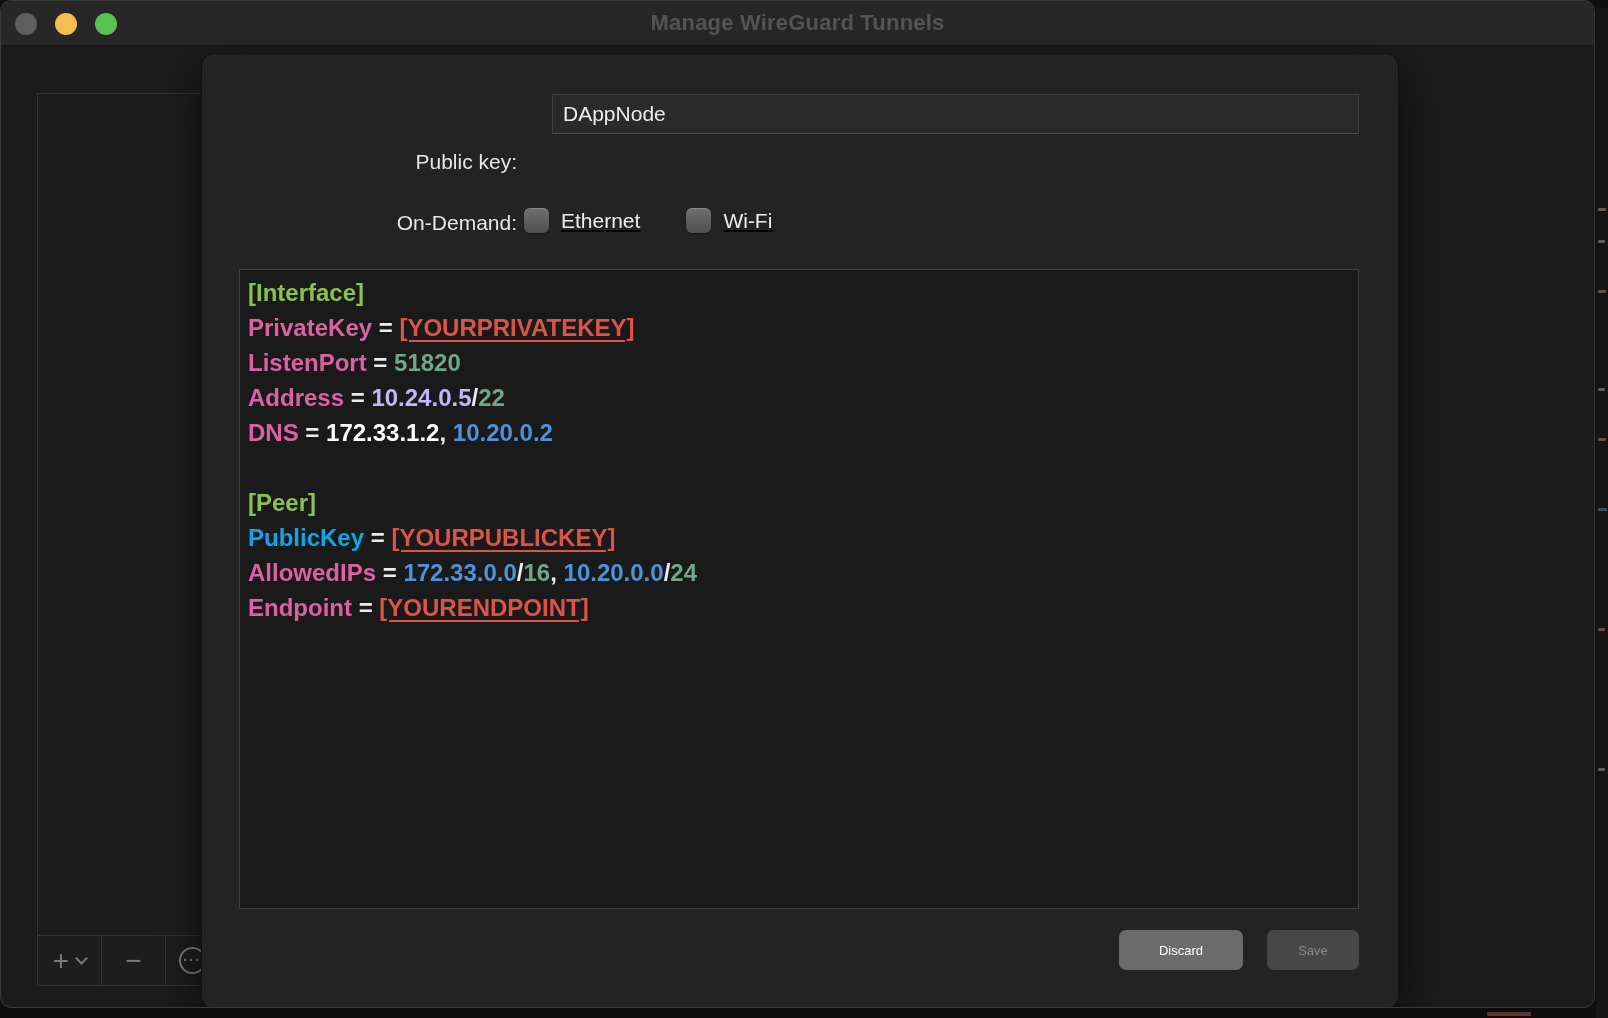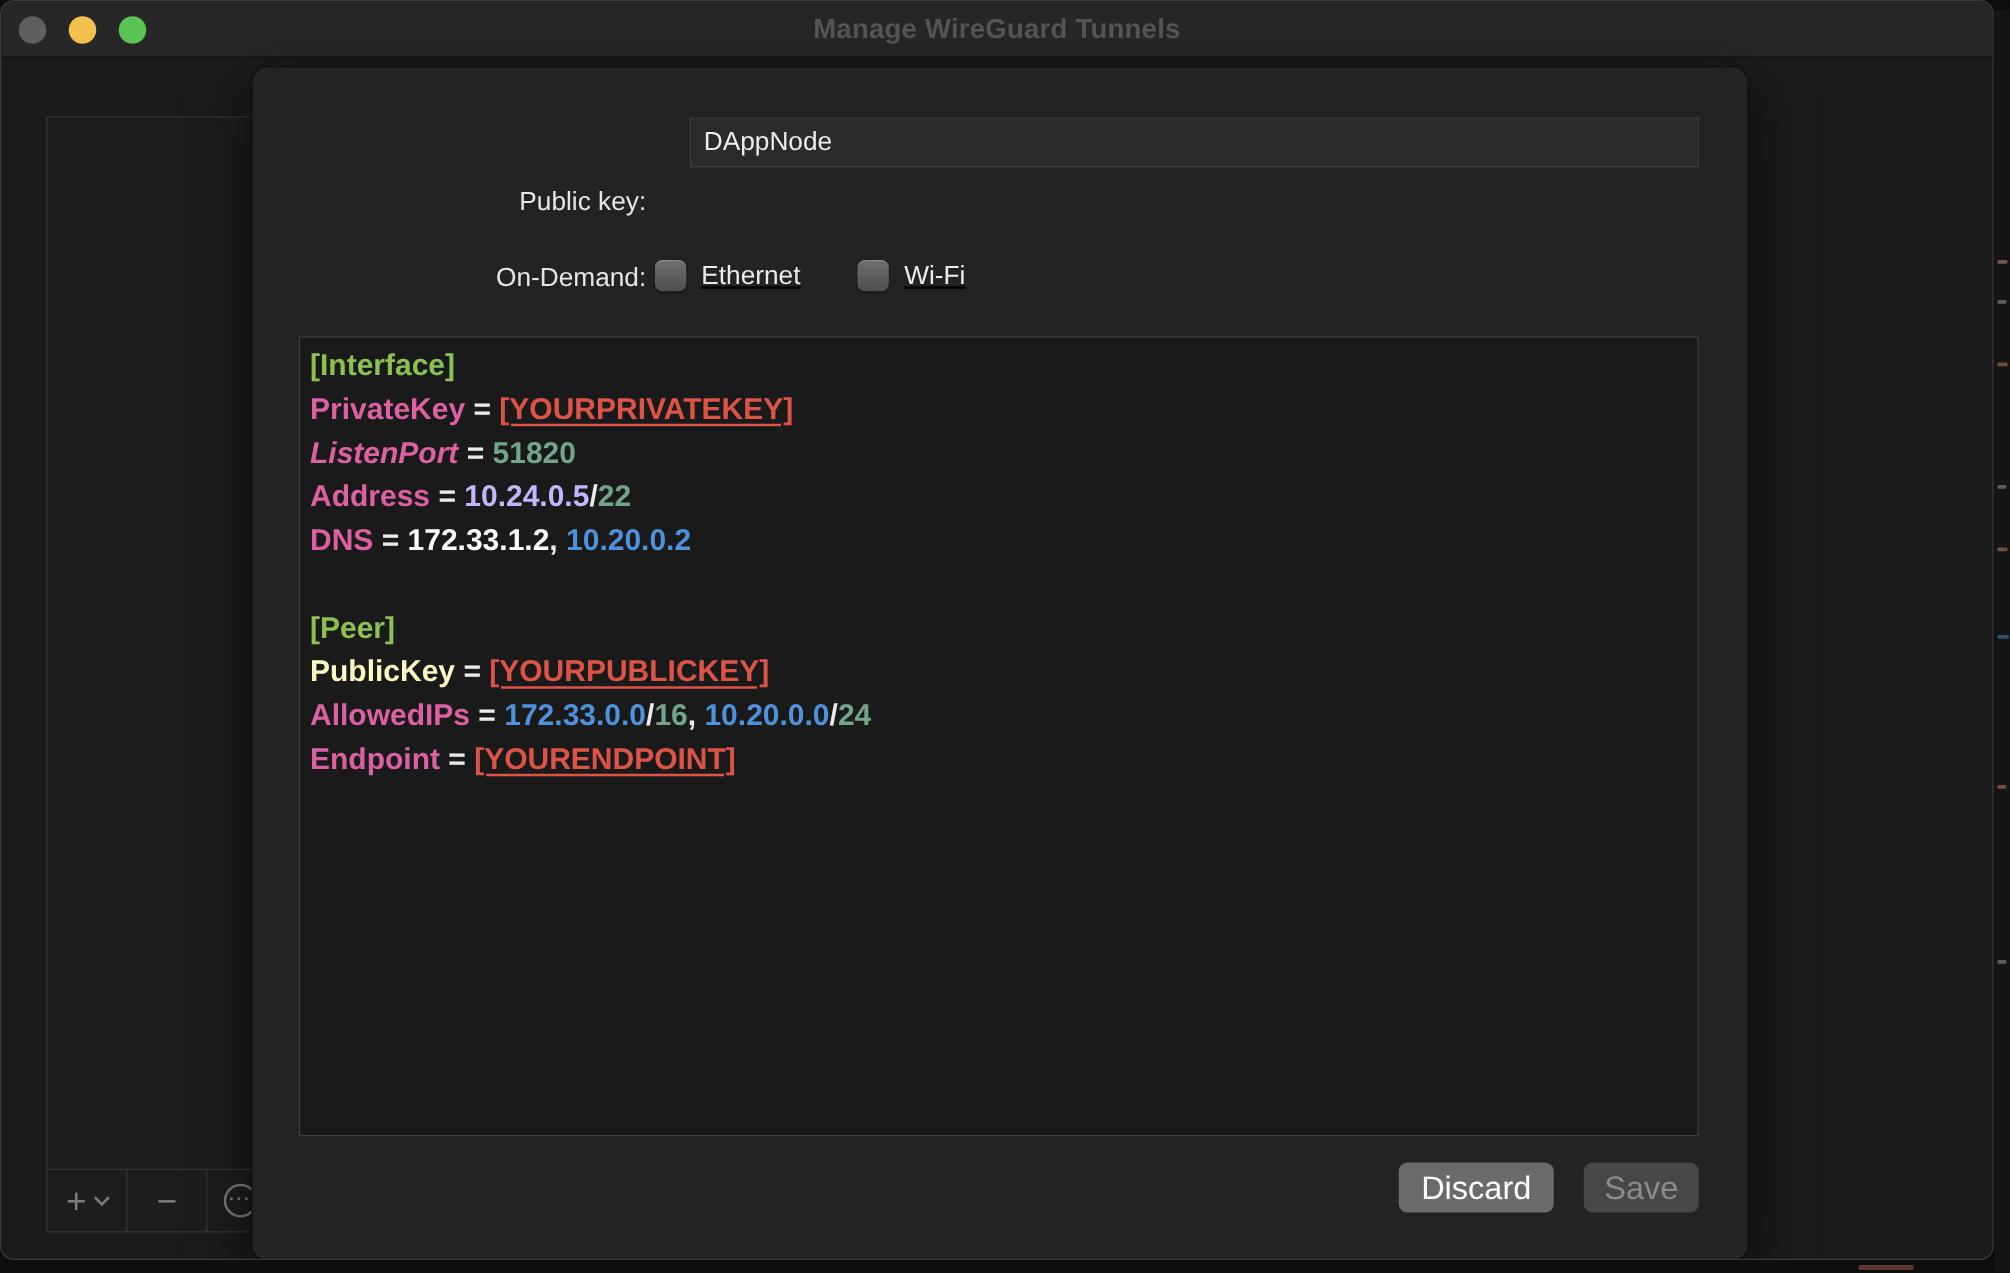"ListenPort" span { font-style: italic -> none }
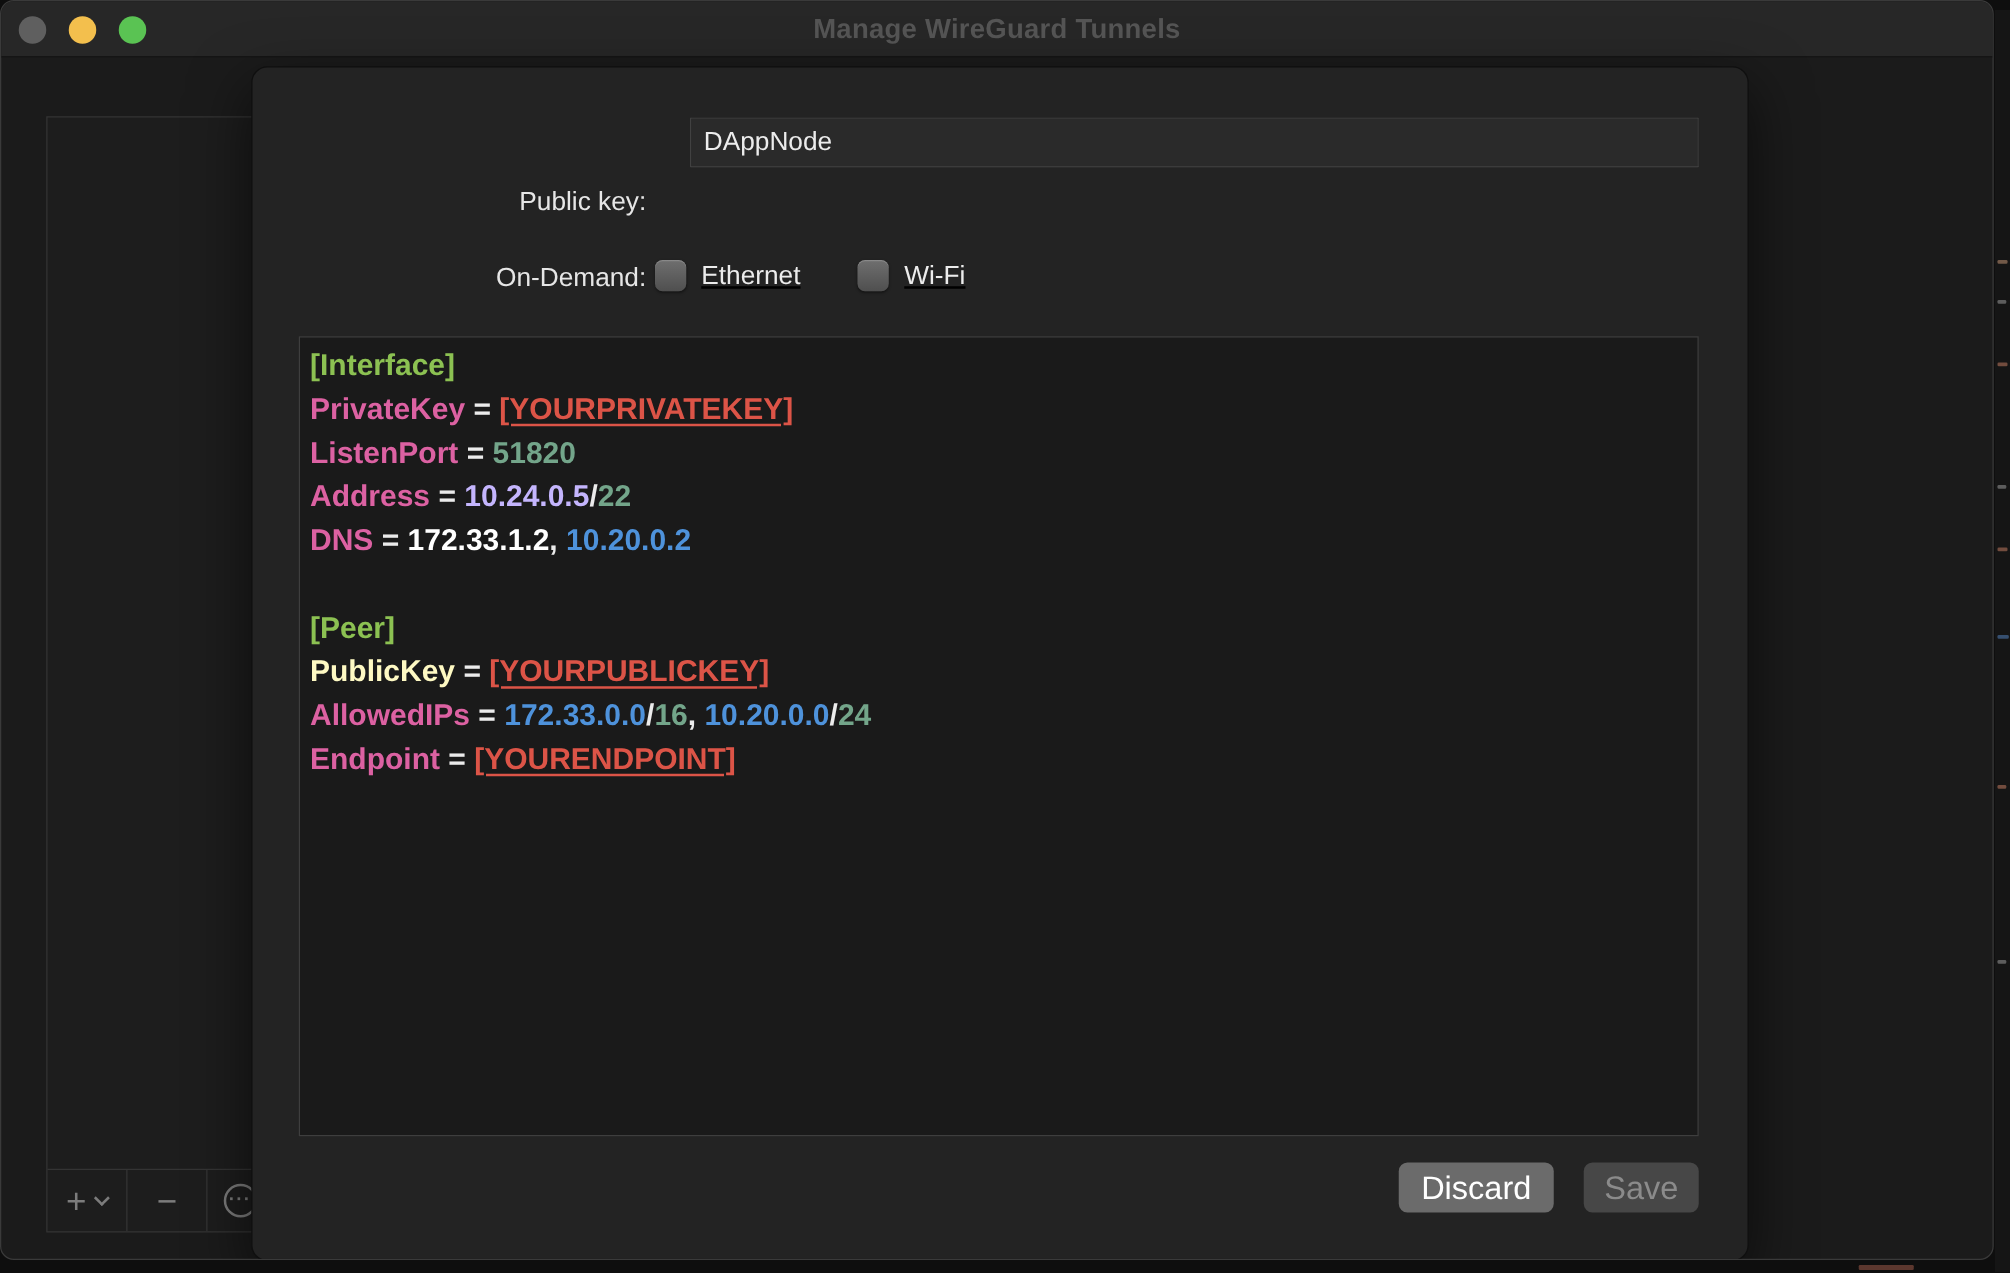"PublicKey" span { color: #fef9c3 -> #0ea5e9 }
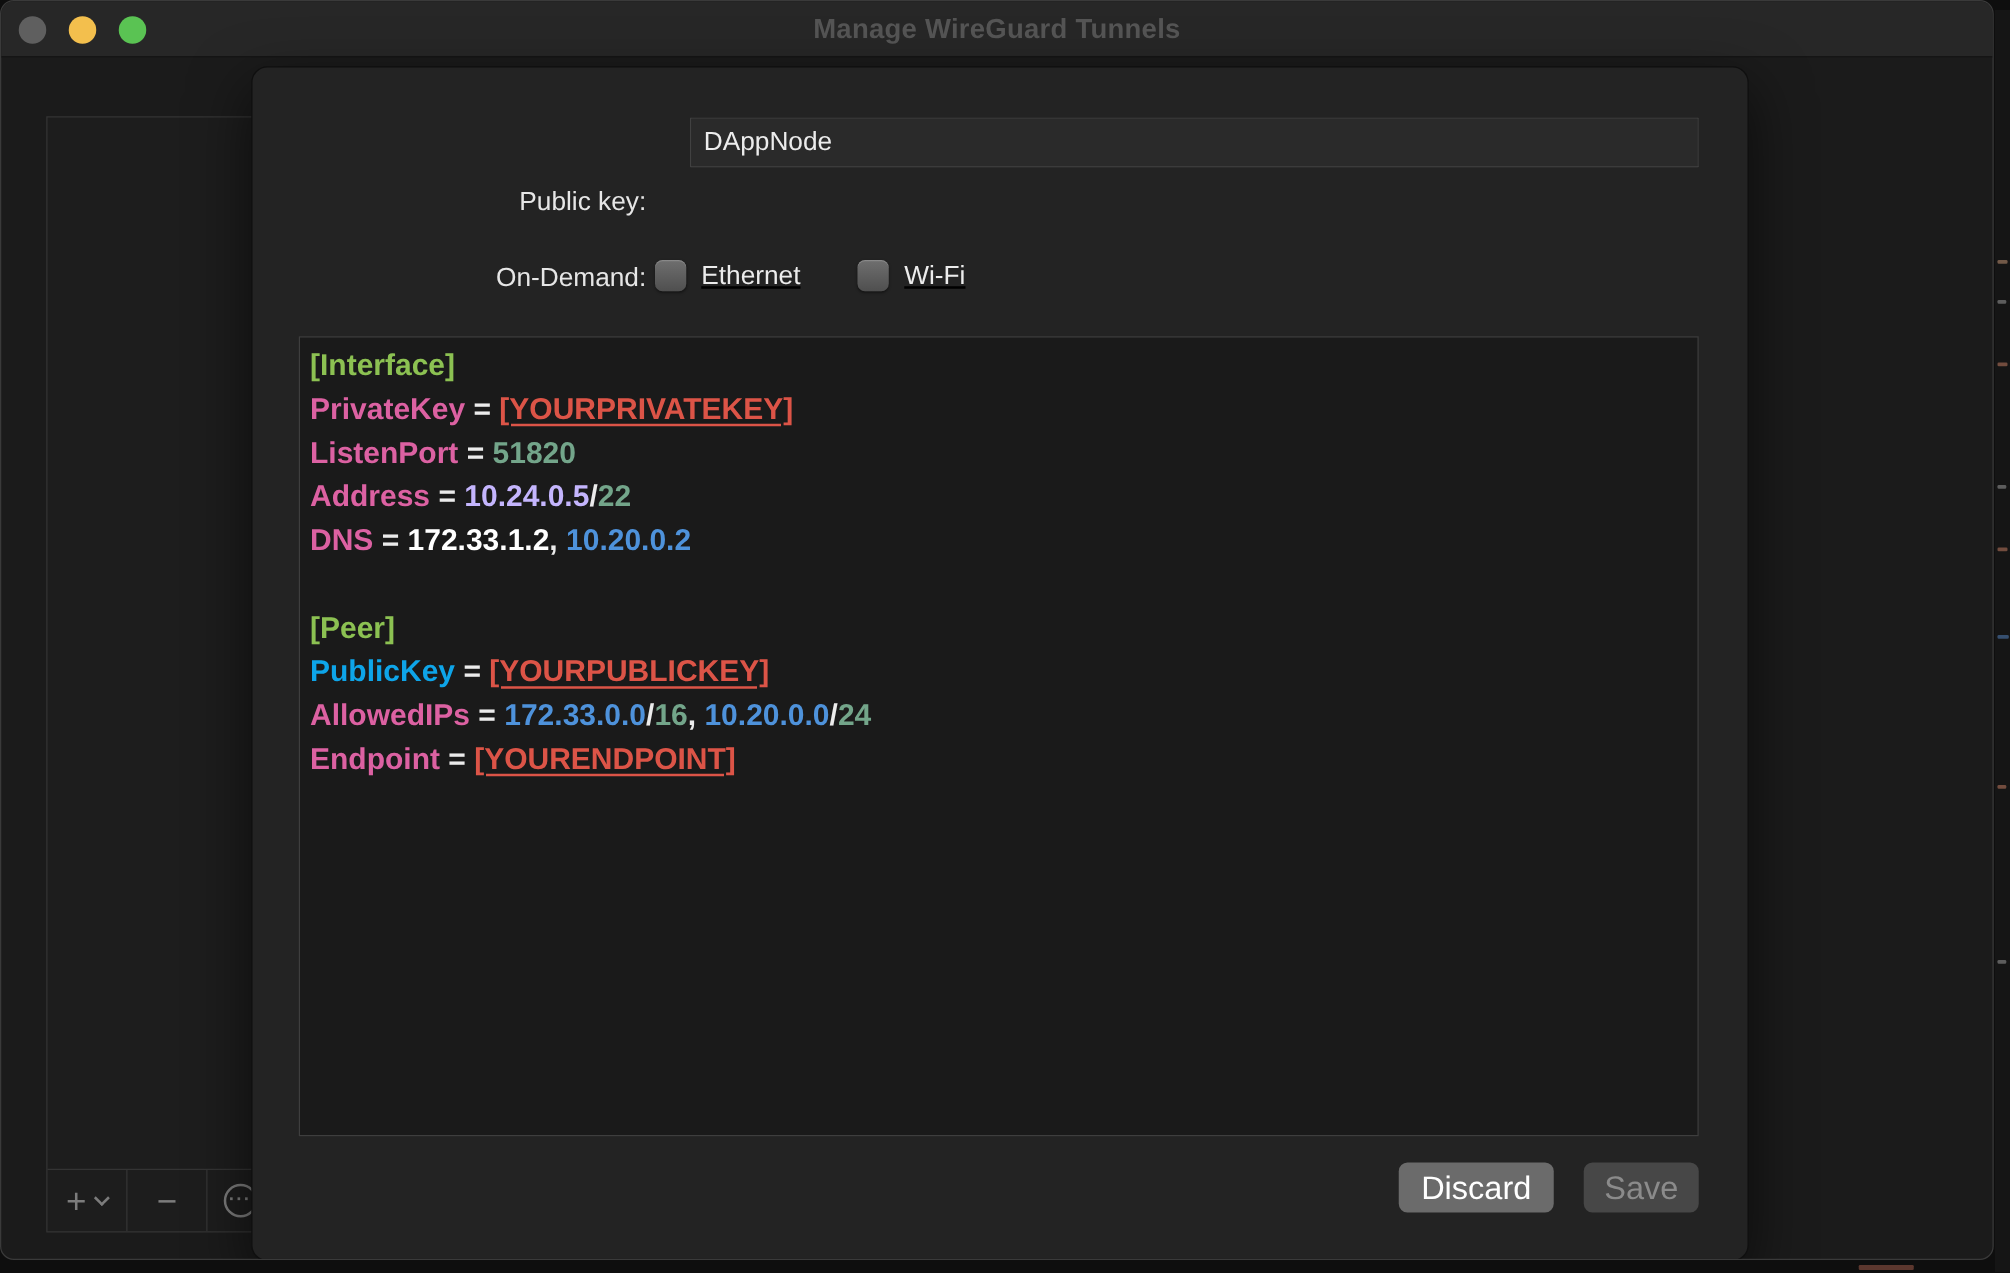"Discard" .btn { font-size: 26px -> 13px }
